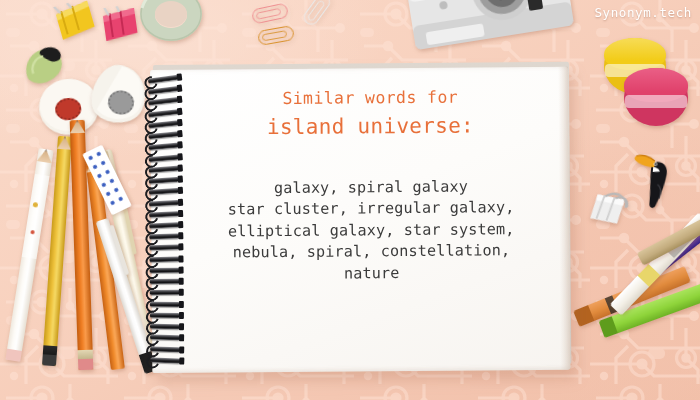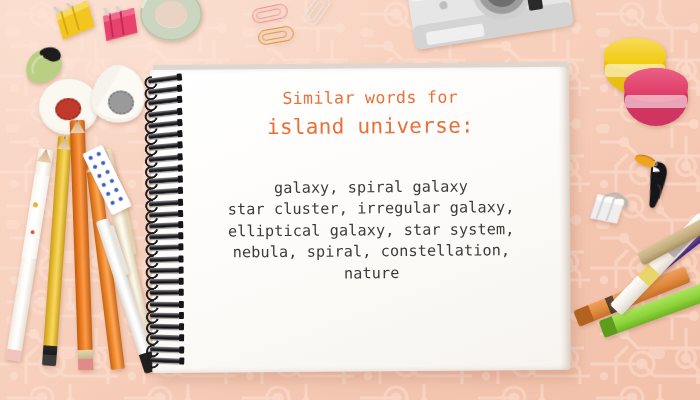"Synonym.tech" div.watermark { html: none -> <div>Synonym.tech</div> }
